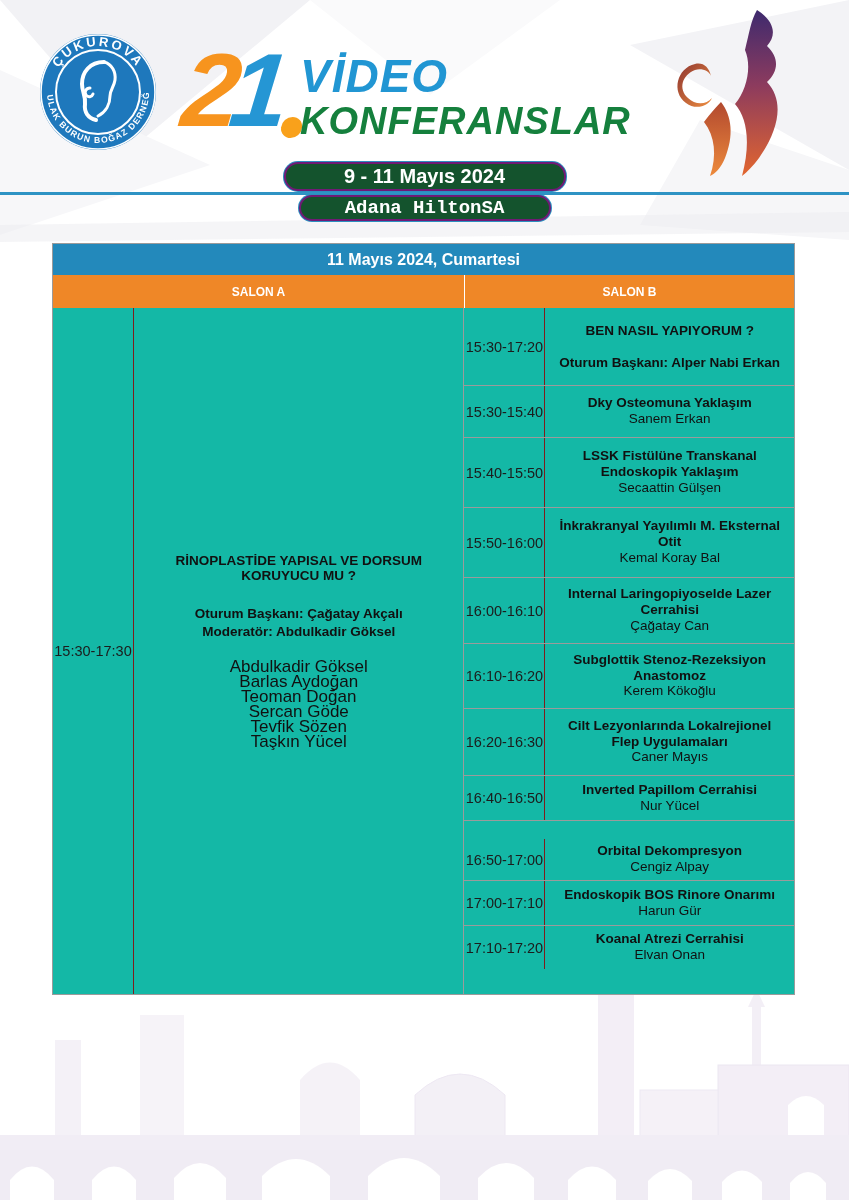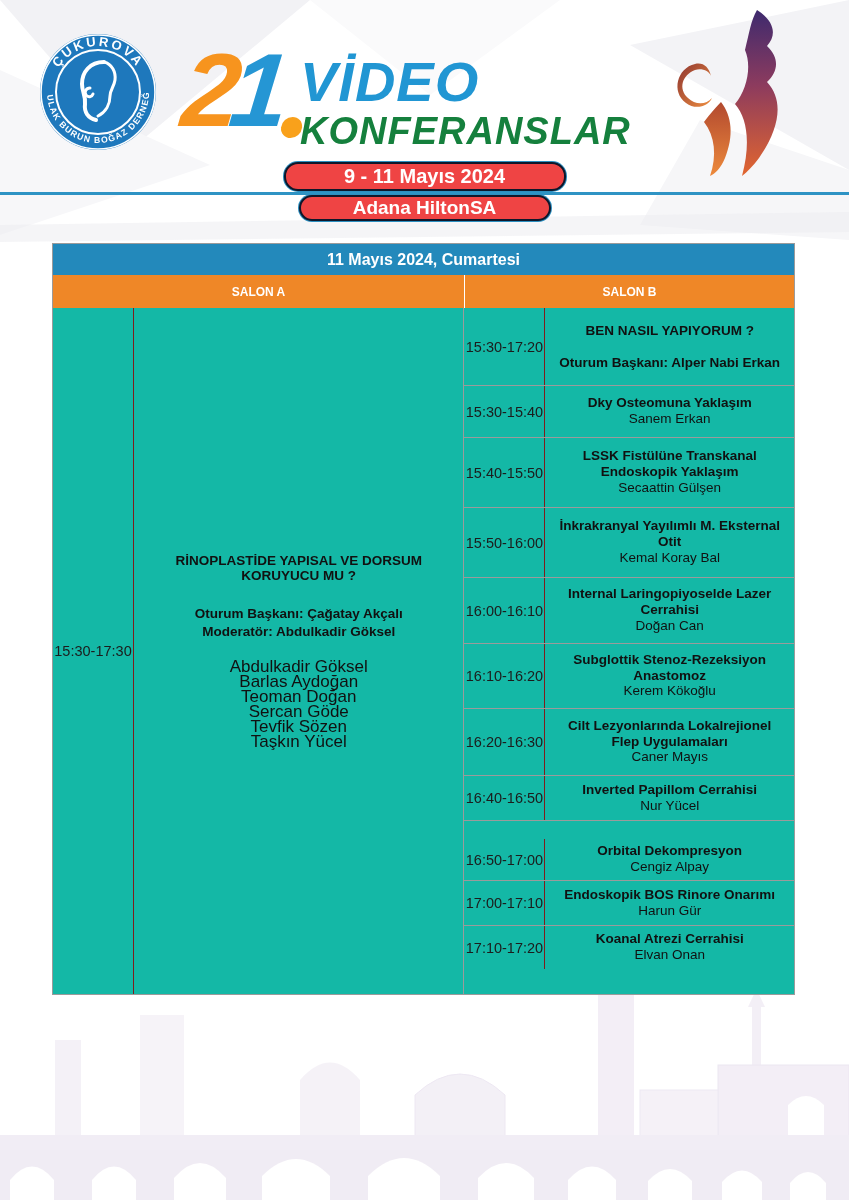"VİDEO" .brand-line1 { font-size: 56px -> 46px }
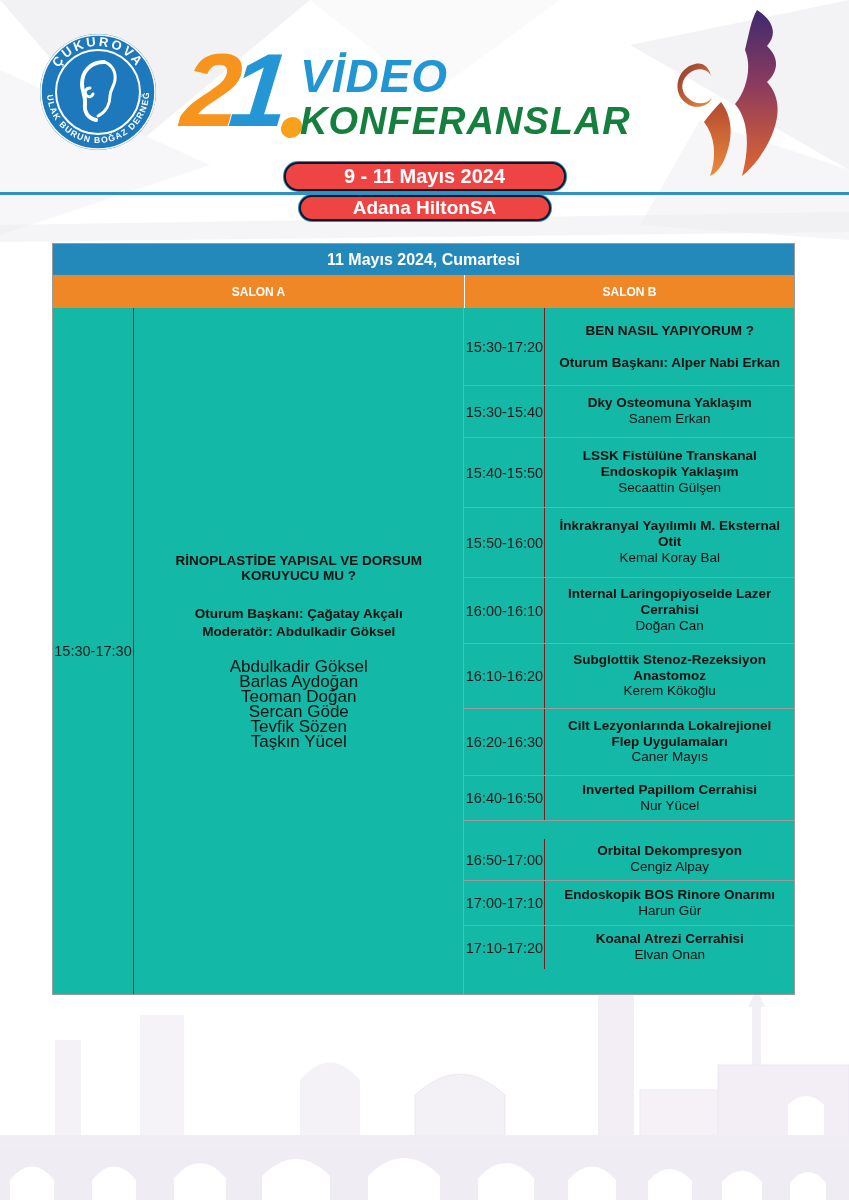"9 - 11 Mayıs 2024" .pill { background: #ef4444 -> #14532d; border: 2px solid #0f172a -> 2px solid #701a75 }
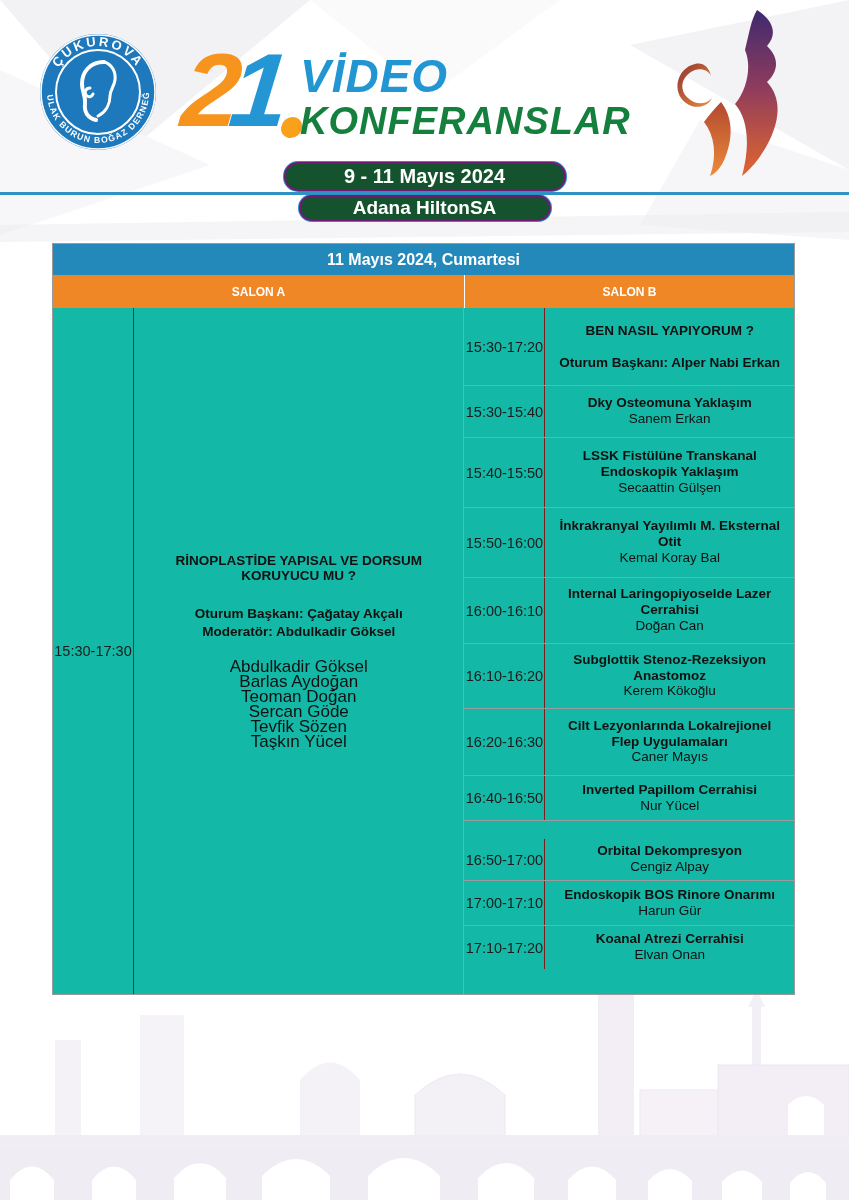"Adana HiltonSA" .pill-venue { font-family: none -> Liberation Mono, monospace }
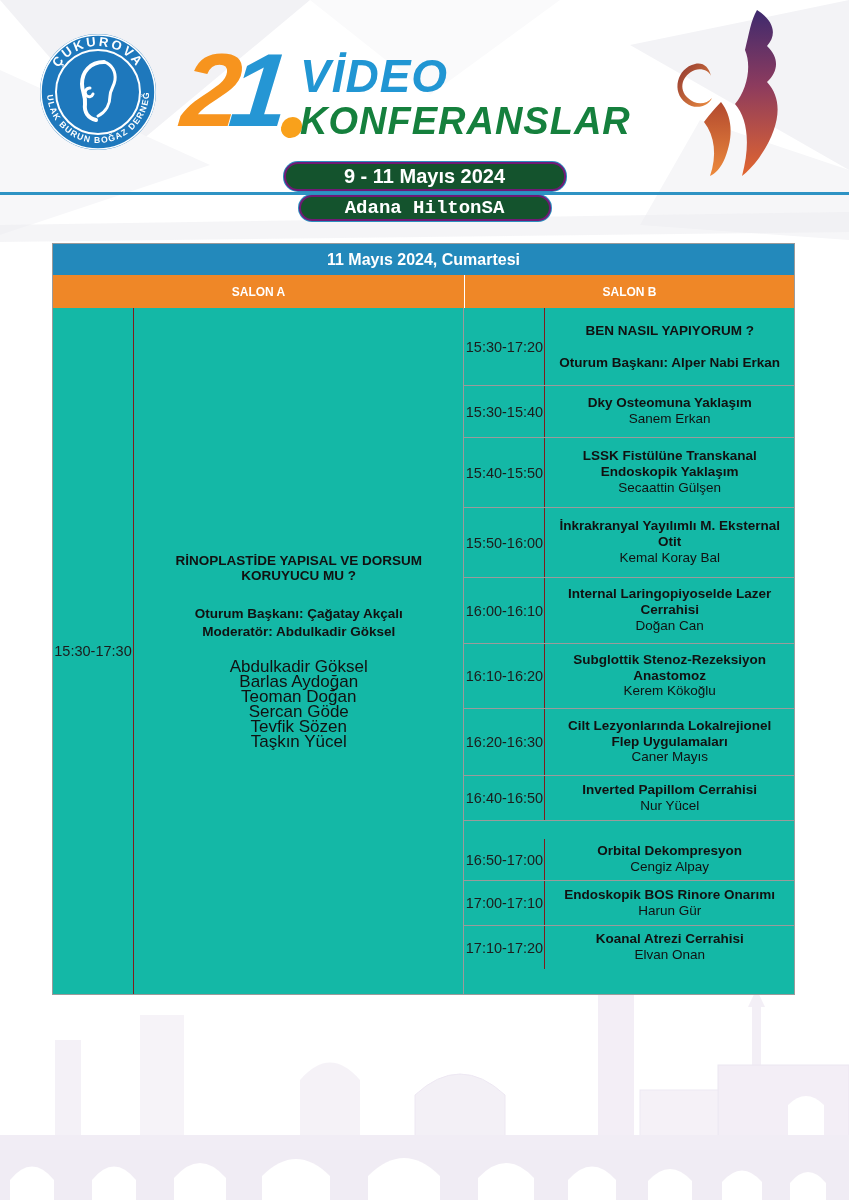"Doğan Can" div.sb-speaker { text: Doğan -> Çağatay }
